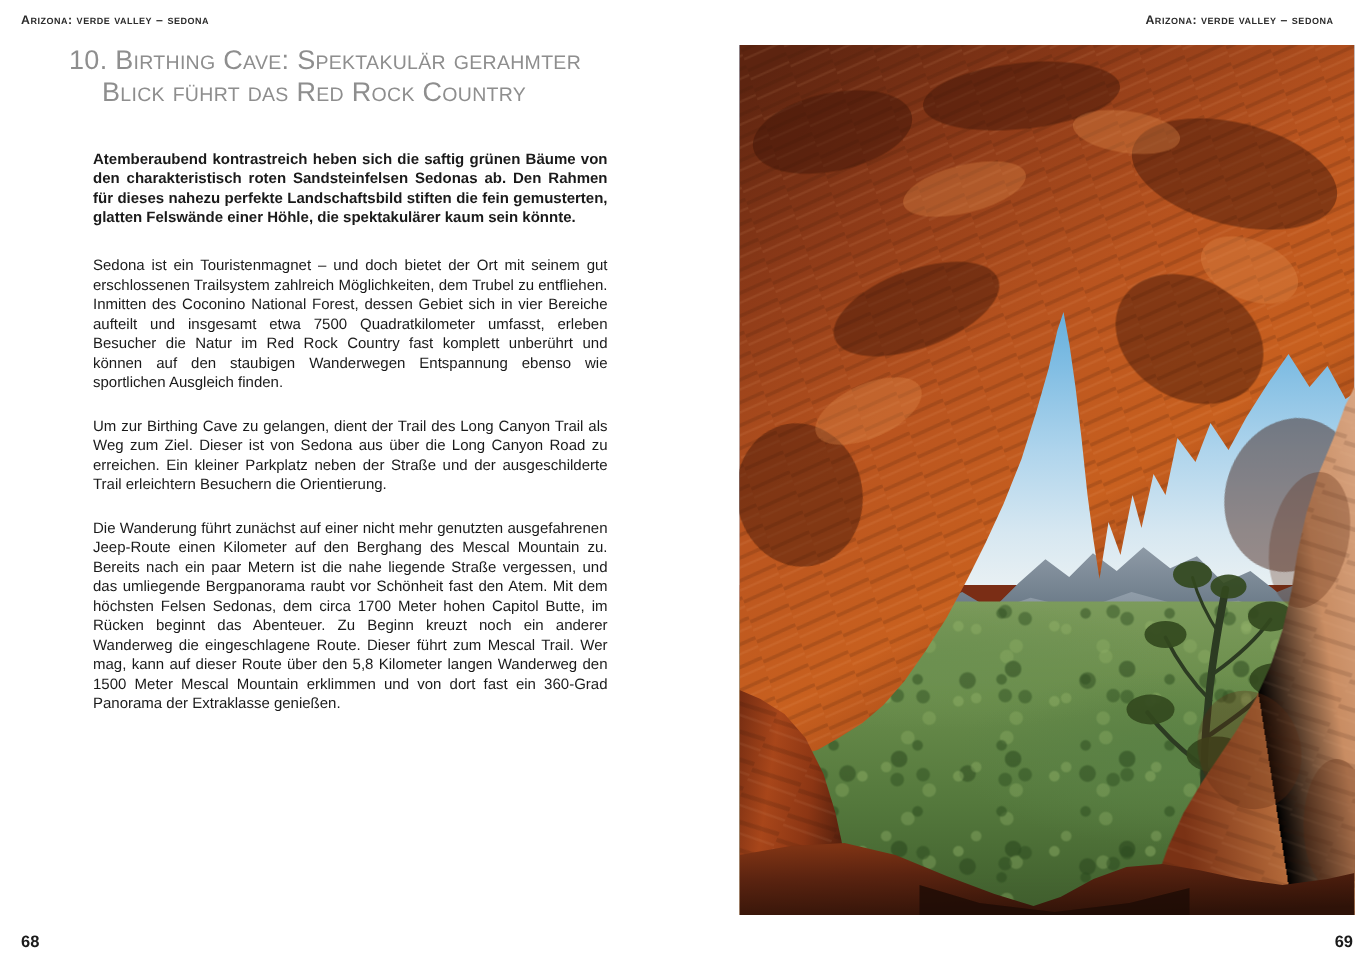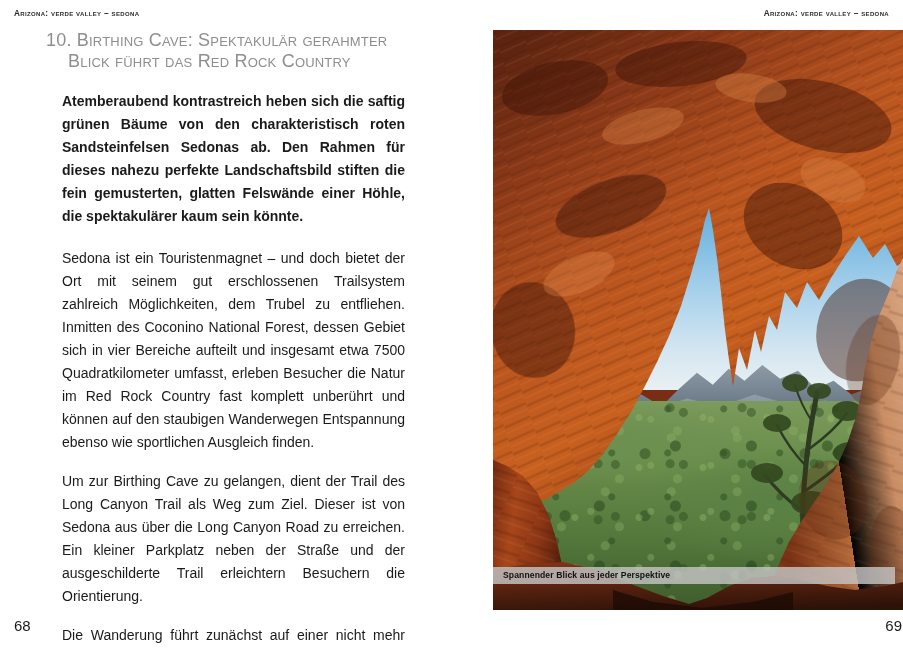"Atemberaubend kontrastreich heben sich" p.para { font-size: 14px -> 10px; line-height: 23px -> 13px; margin: 6px 0 16px 0 -> 16px 0 16px 0 }
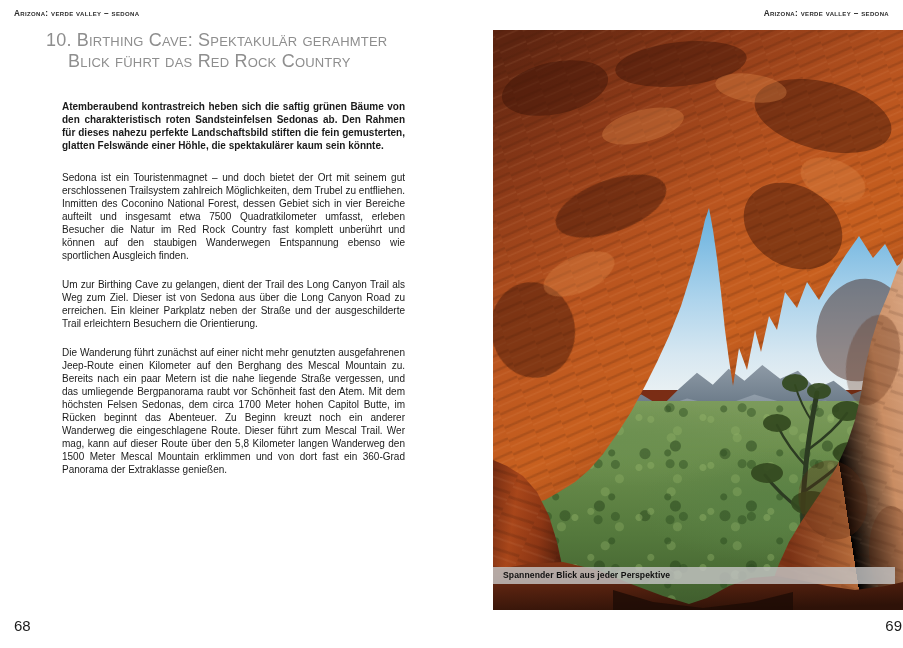"Spannender Blick aus jeder Perspektive" div.caption { html: <div>Spannender Blick aus jeder Perspektive</div> -> none }
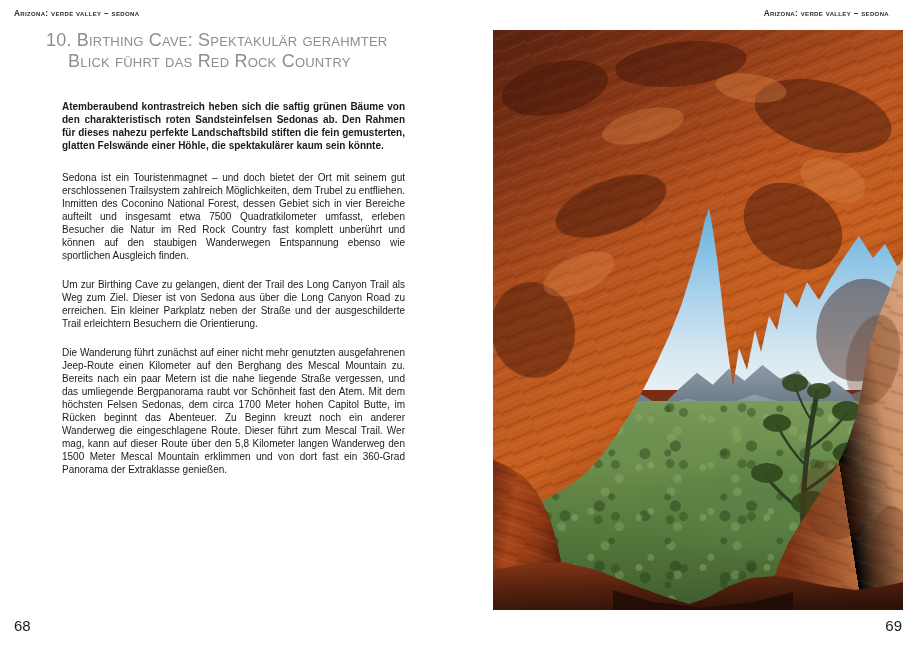"68" .folio { font-size: 15px -> 11px; font-weight: 400 -> 700 }
